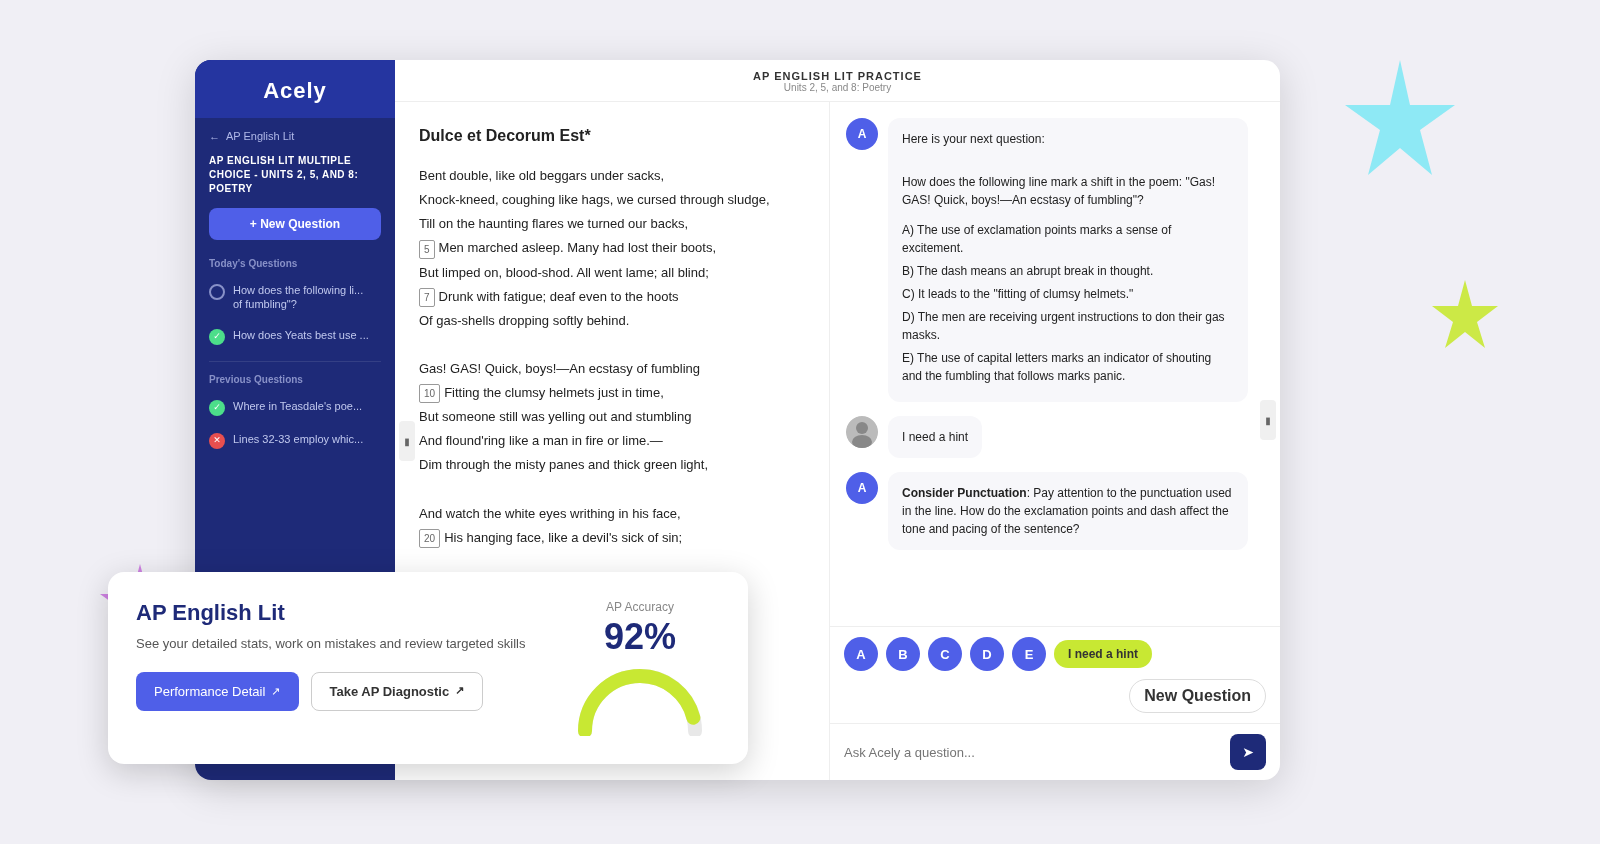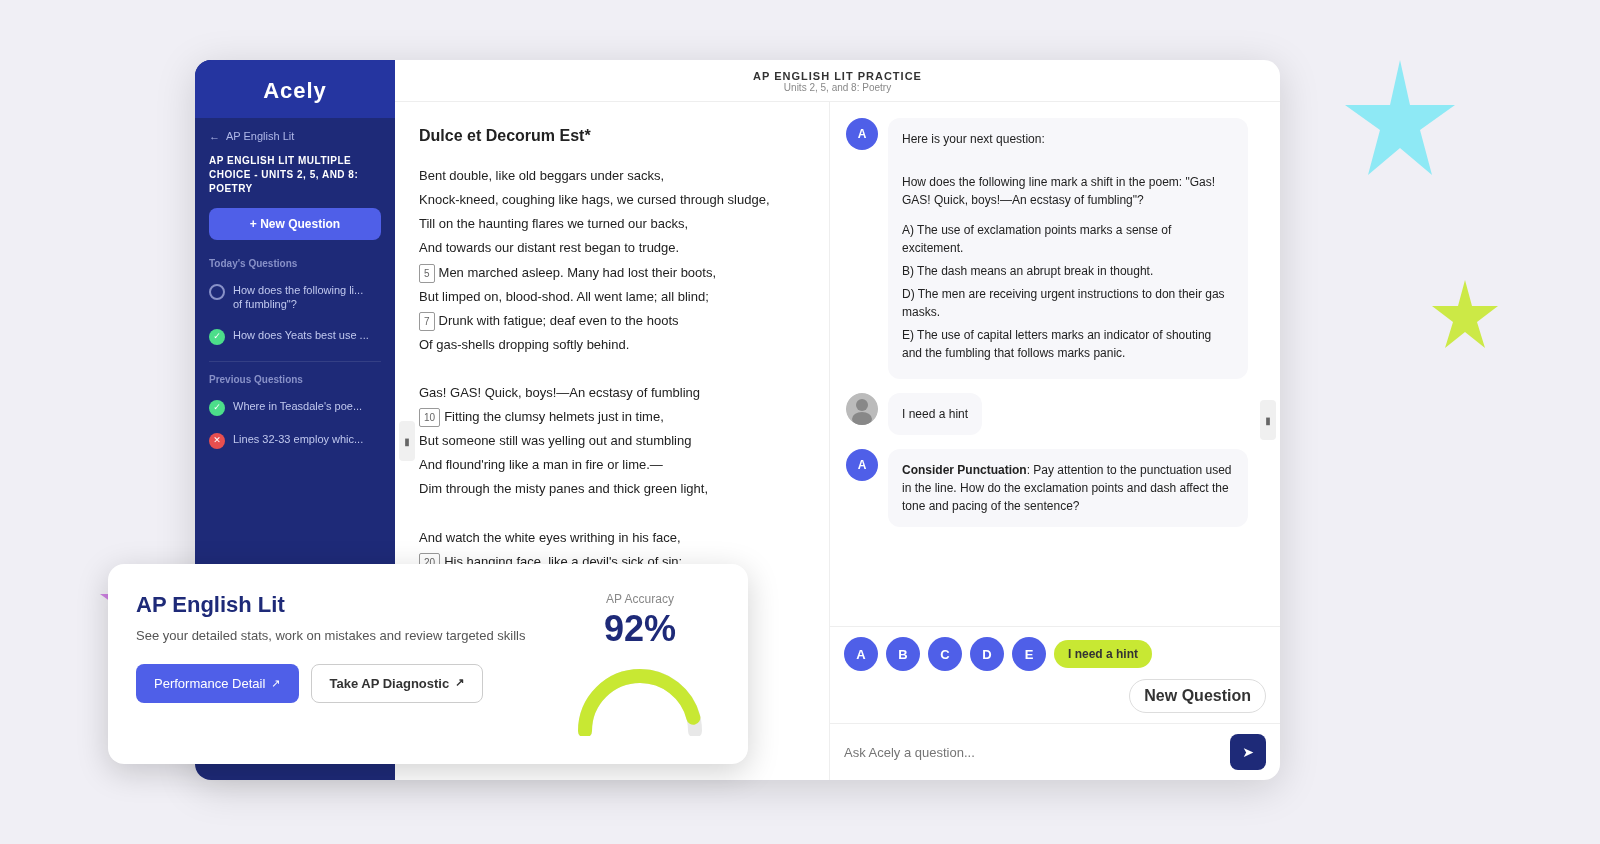"And towards our distant rest" div.passage-line { html: <div>And towards our distant rest began to trudge.</div> -> none }
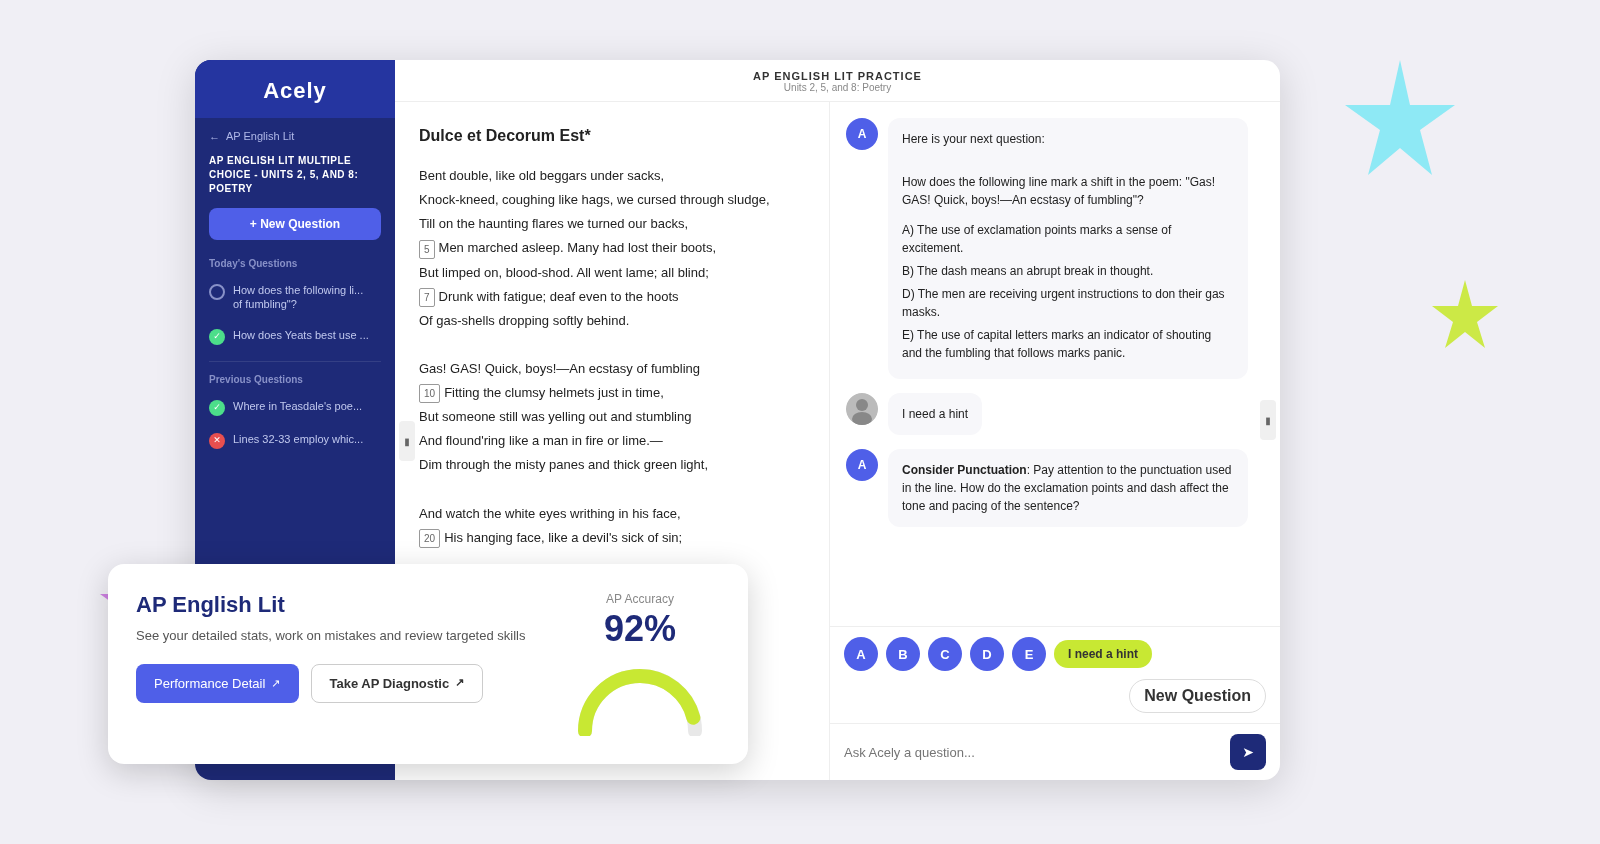"C) It leads to the" div.answer-option { html: none -> <div>C) It leads to the "fitting of clumsy helmets."</div> }
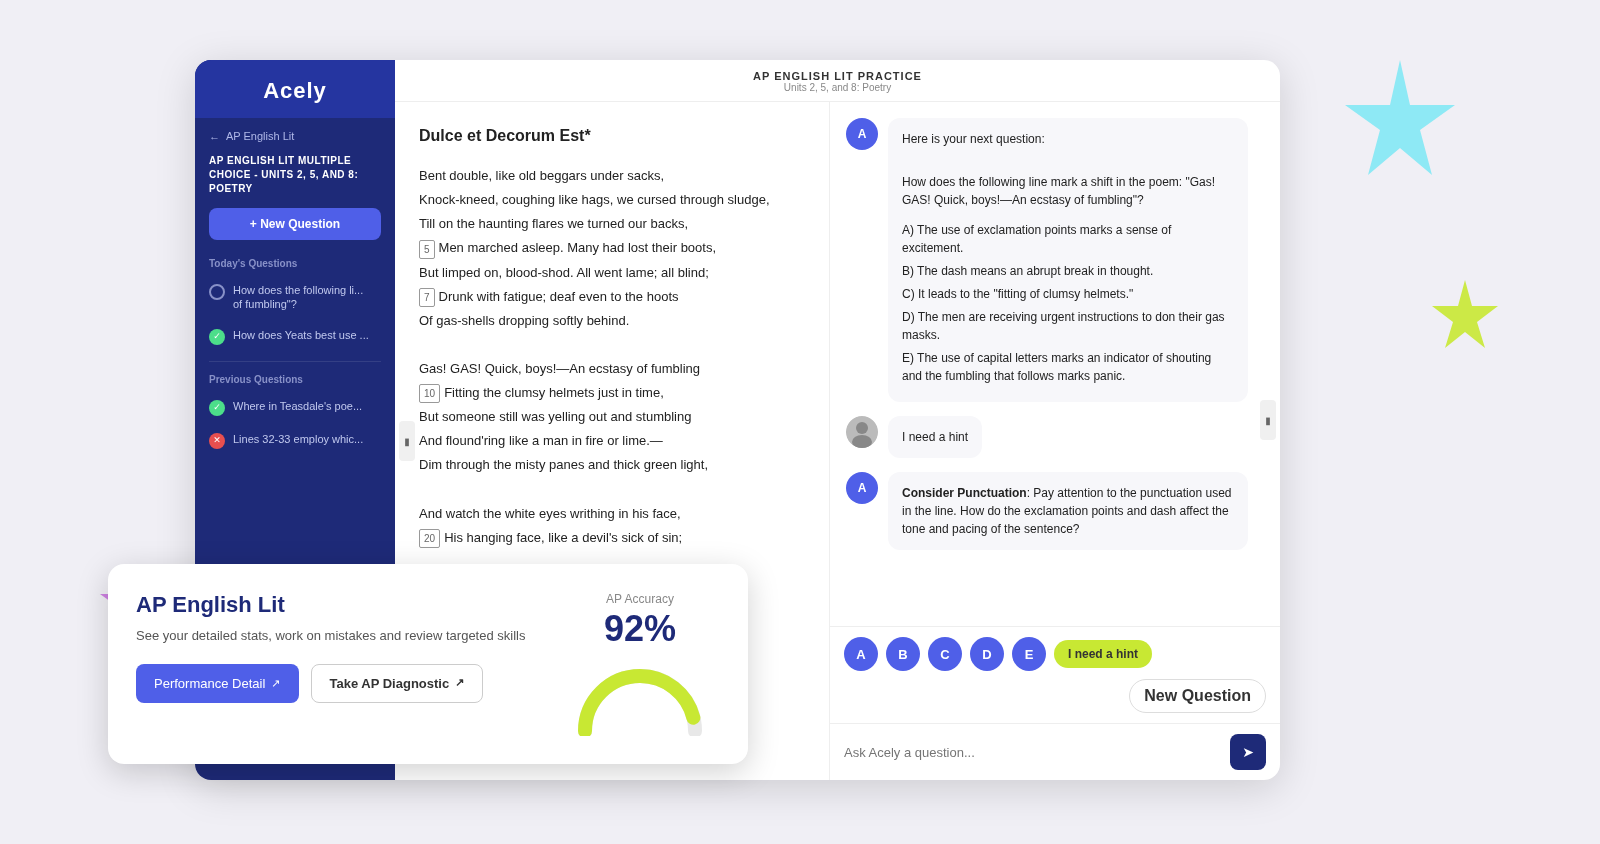"92%" .accuracy-value { margin-bottom: 16px -> 8px }
